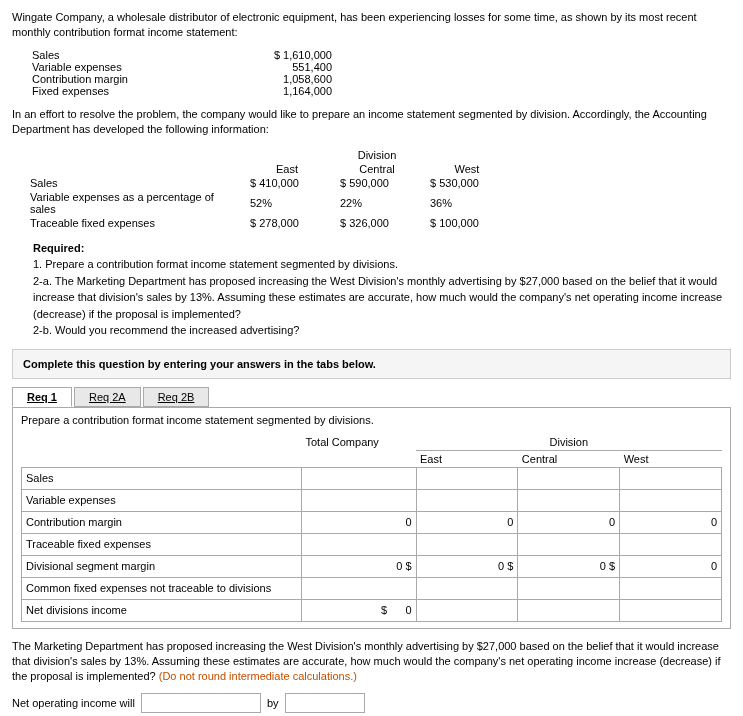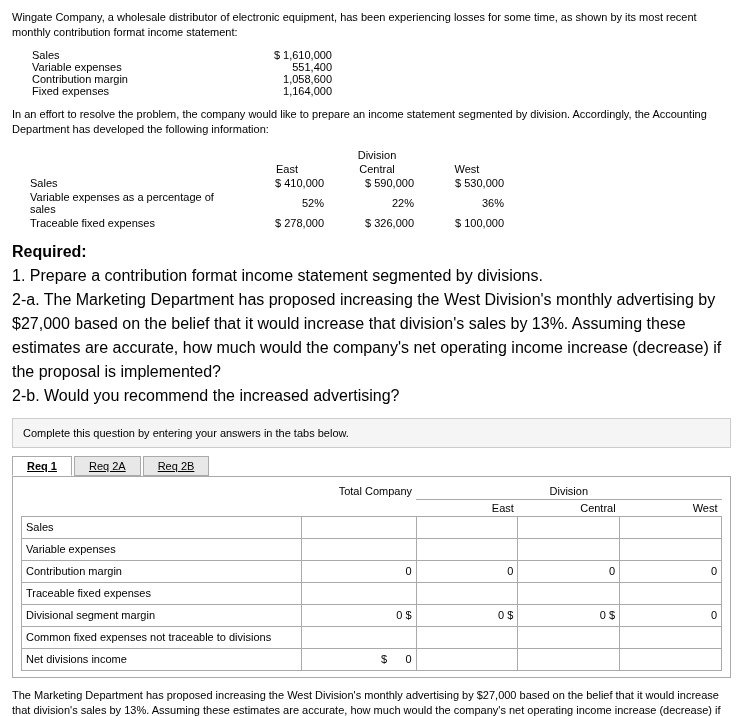"$ 410,000" .div-table th, .div-table td { text-align: right -> none }
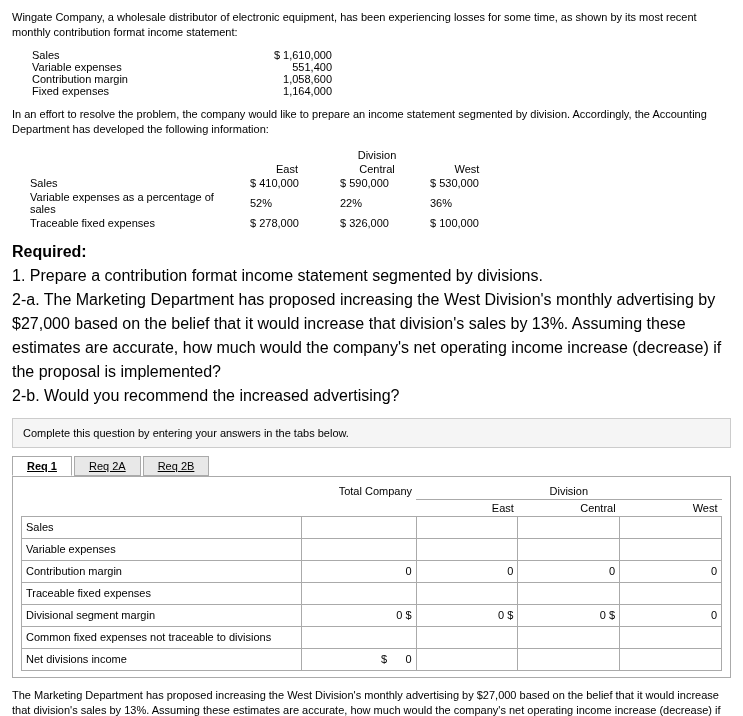"Required:" .required-section { font-size: 16px -> 11px; margin-left: none -> 21px }
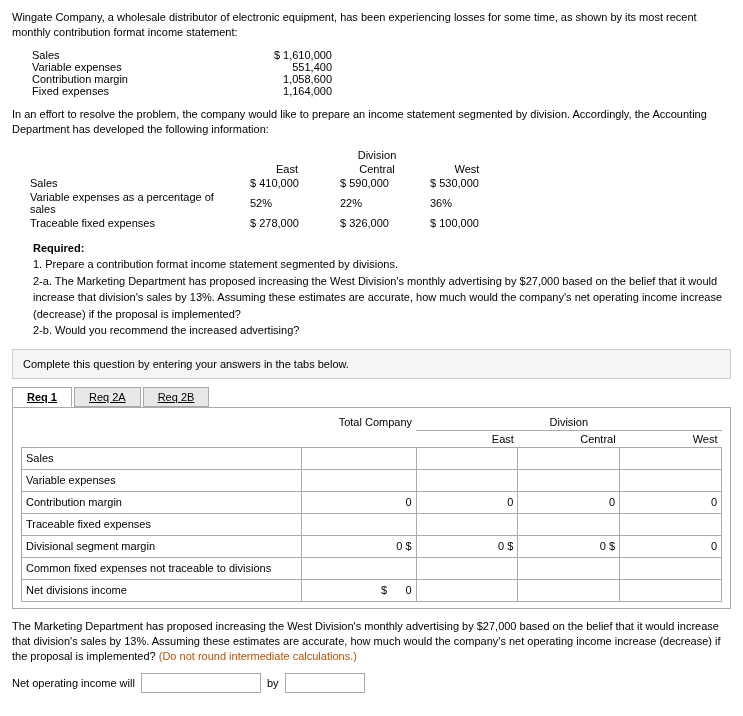"Complete this question by entering" .complete-box { font-weight: normal -> bold }
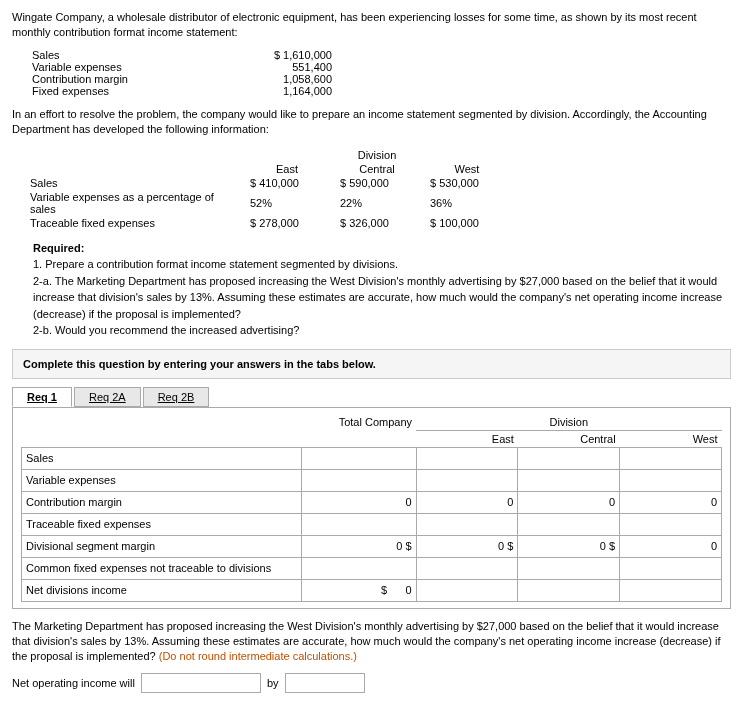"Prepare a contribution format income" p.tab-instruction { html: none -> <p>Prepare a contribution format income statement segmented by divisions.</p> }
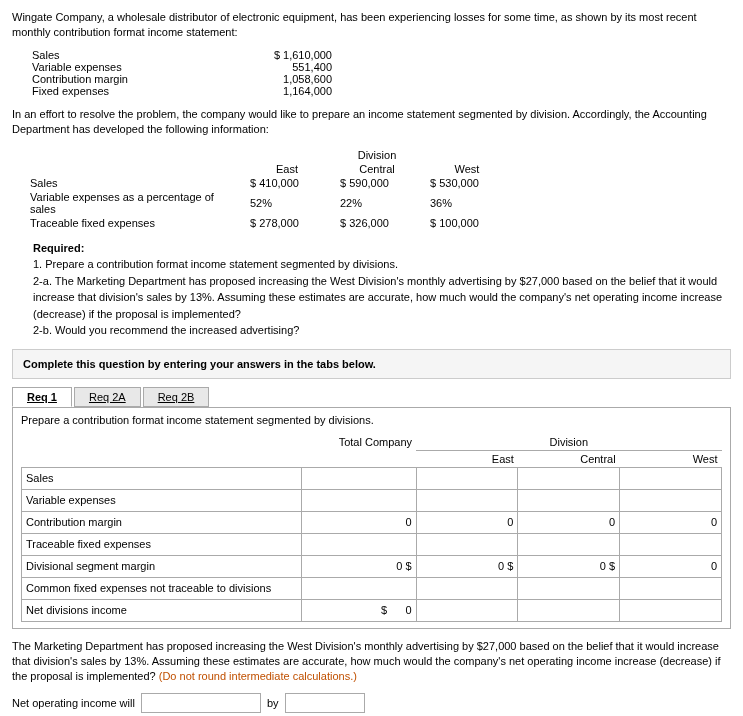"Total Company" .main-table th { text-align: right -> left }
